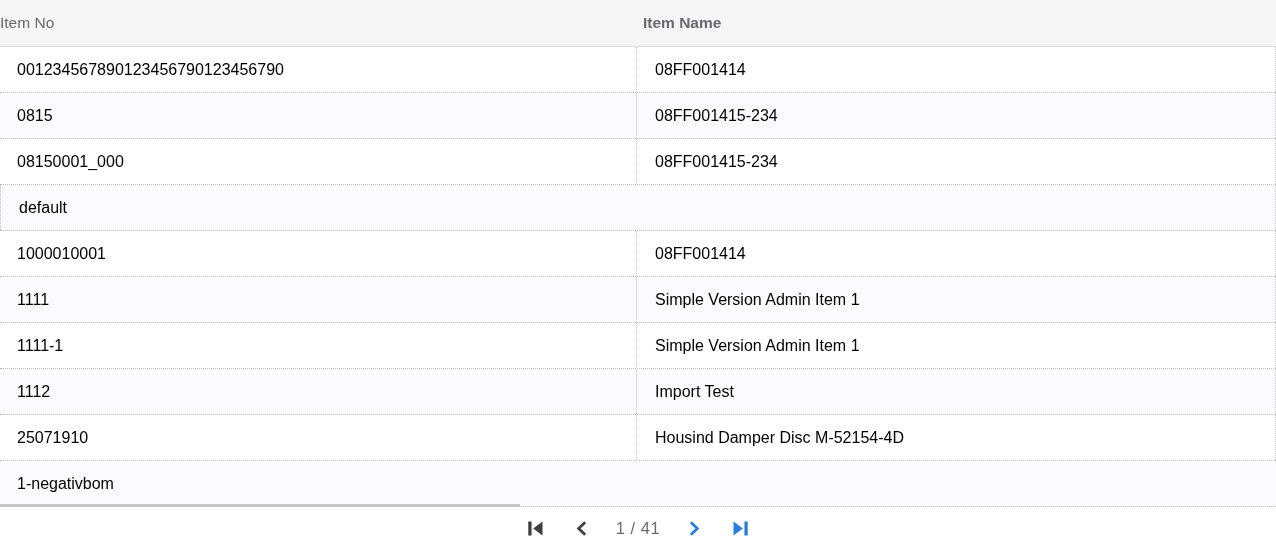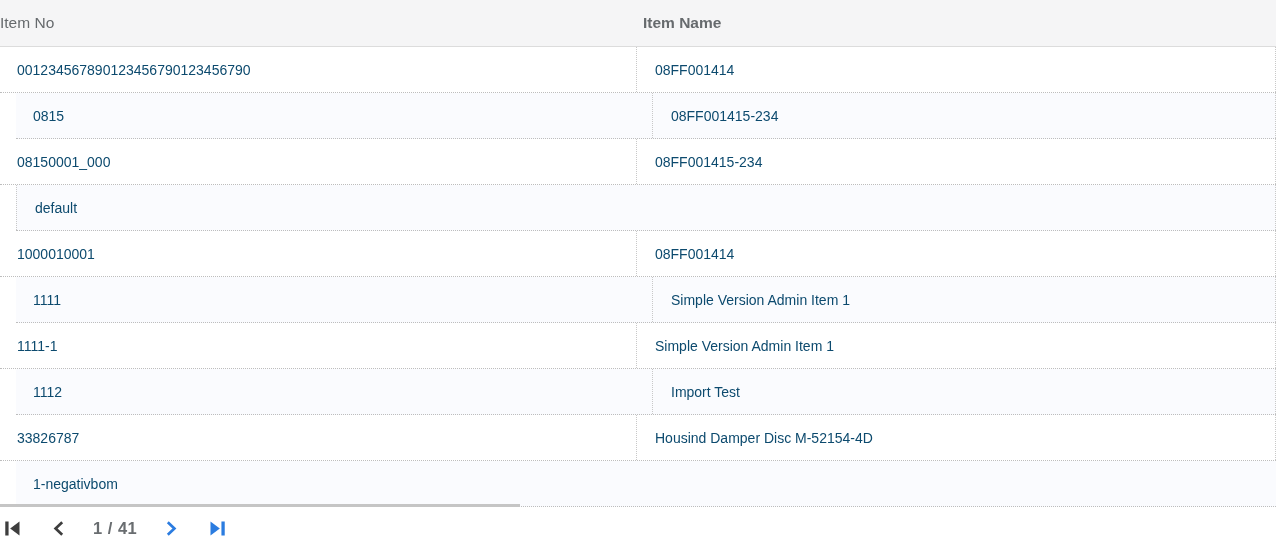"001234567890123456790123456790" .cell { color: #0c4a6e -> #000000; font-size: 14px -> 16px }
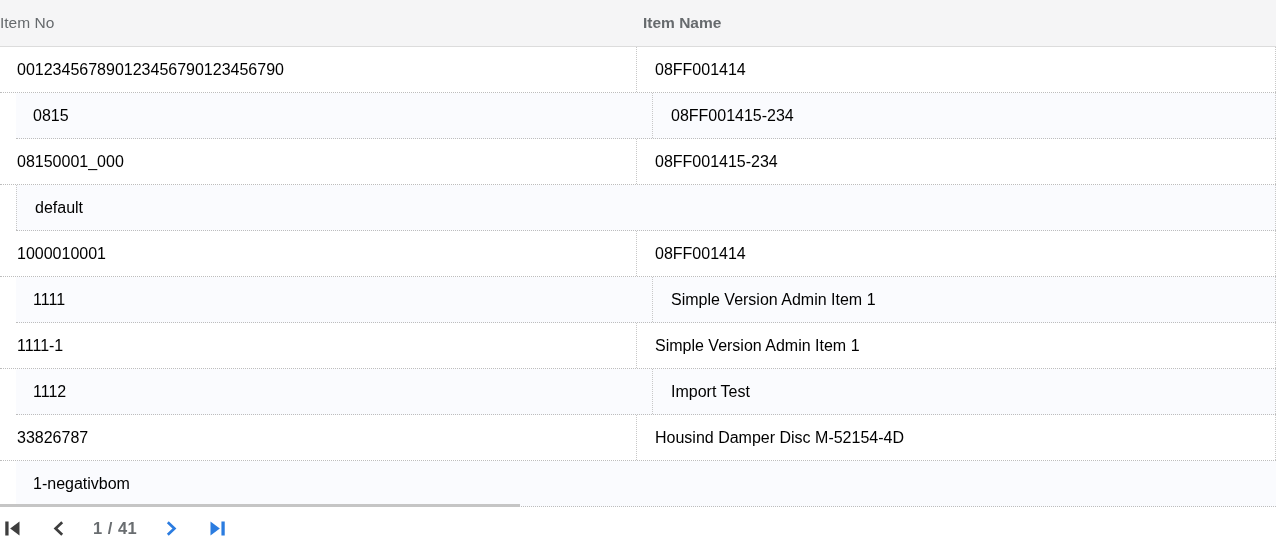"0815" .row.even { margin-left: 16px -> none }
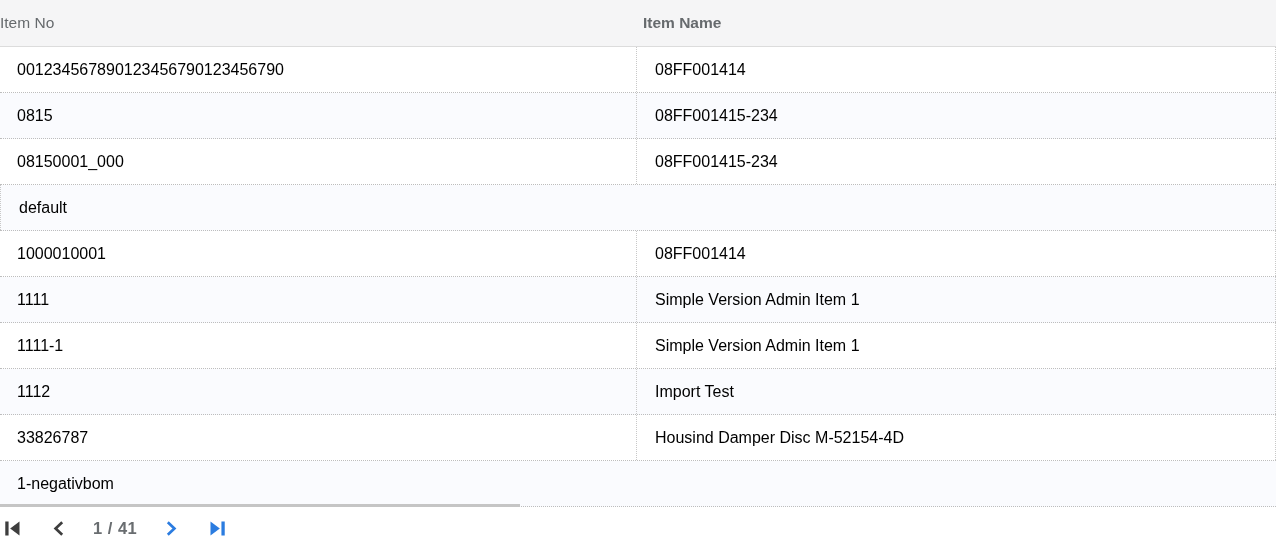"33826787" div.cell { text: 33826787 -> 25071910 }
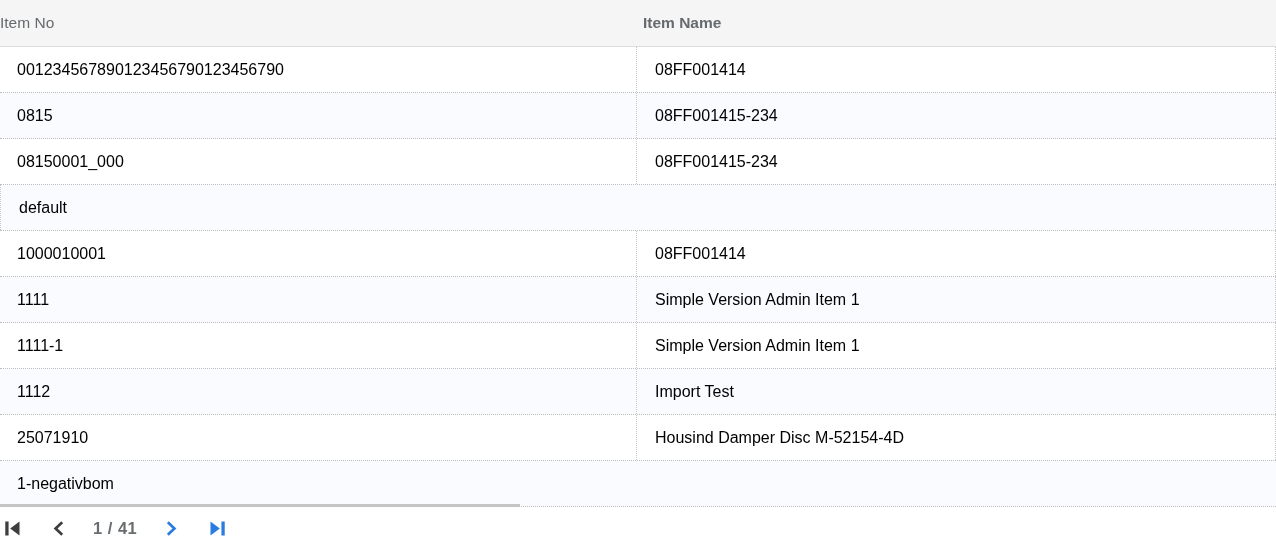"1 / 41" .pagination { font-weight: bold -> none; justify-content: none -> center }
